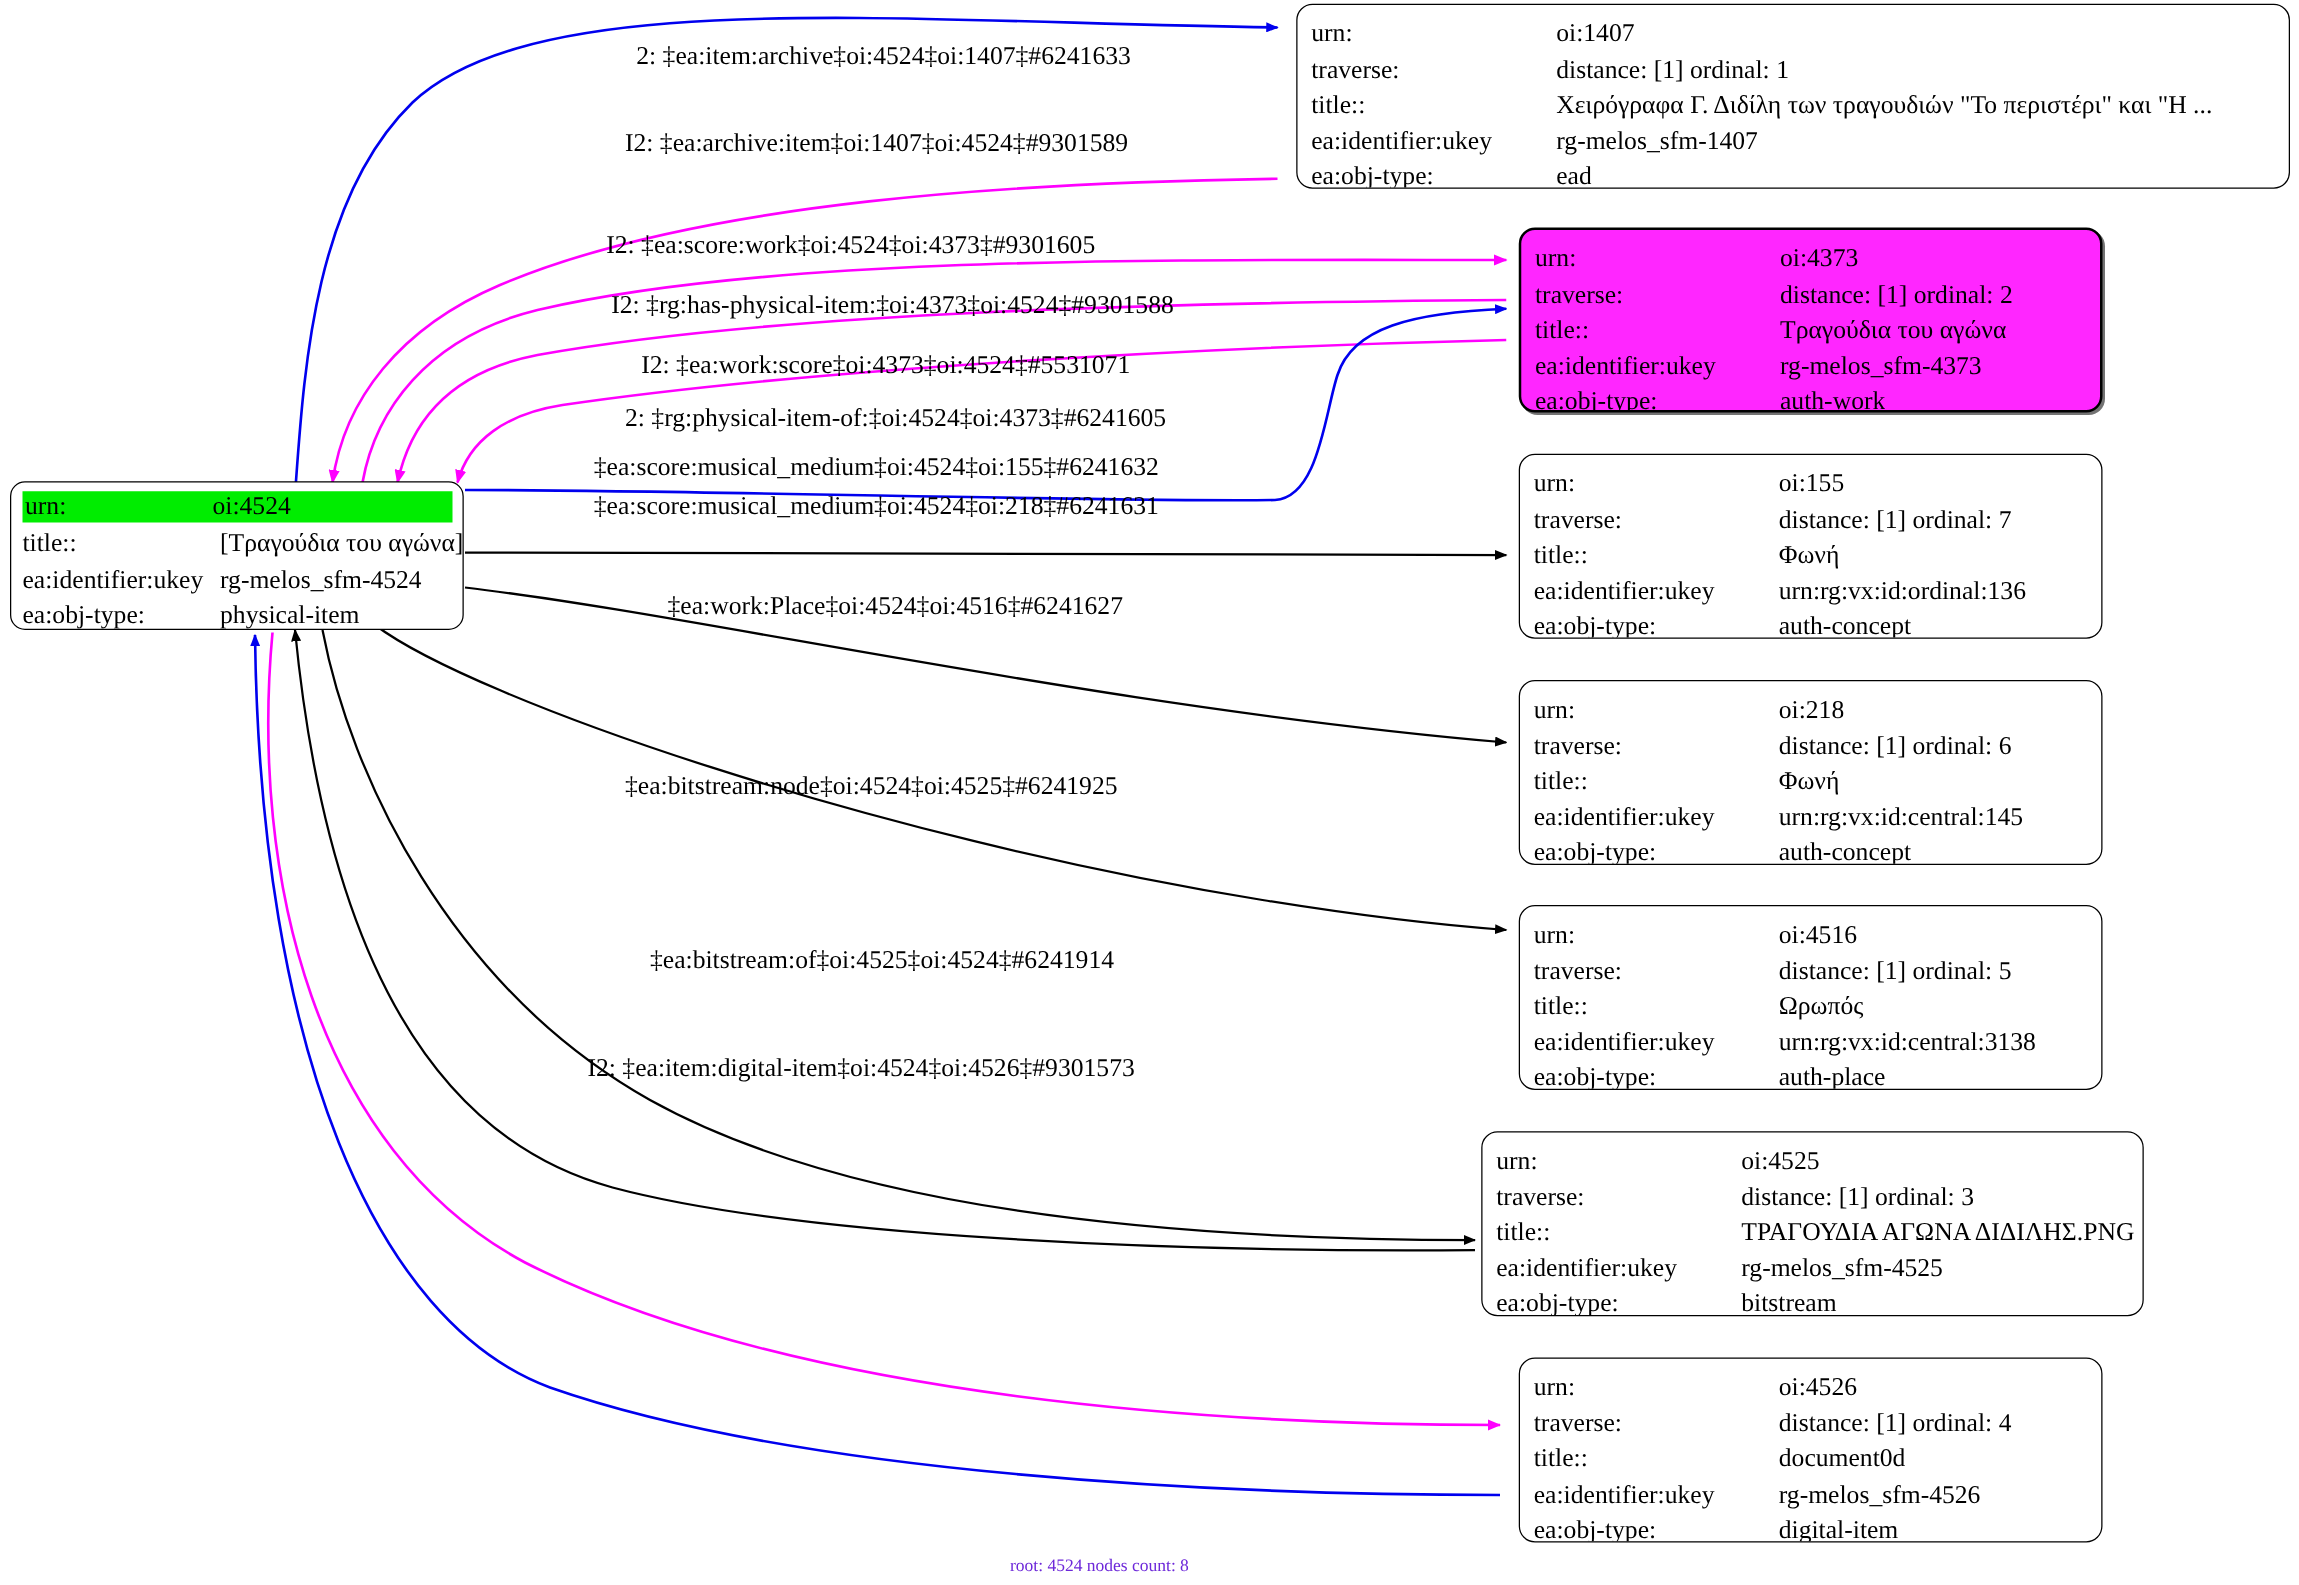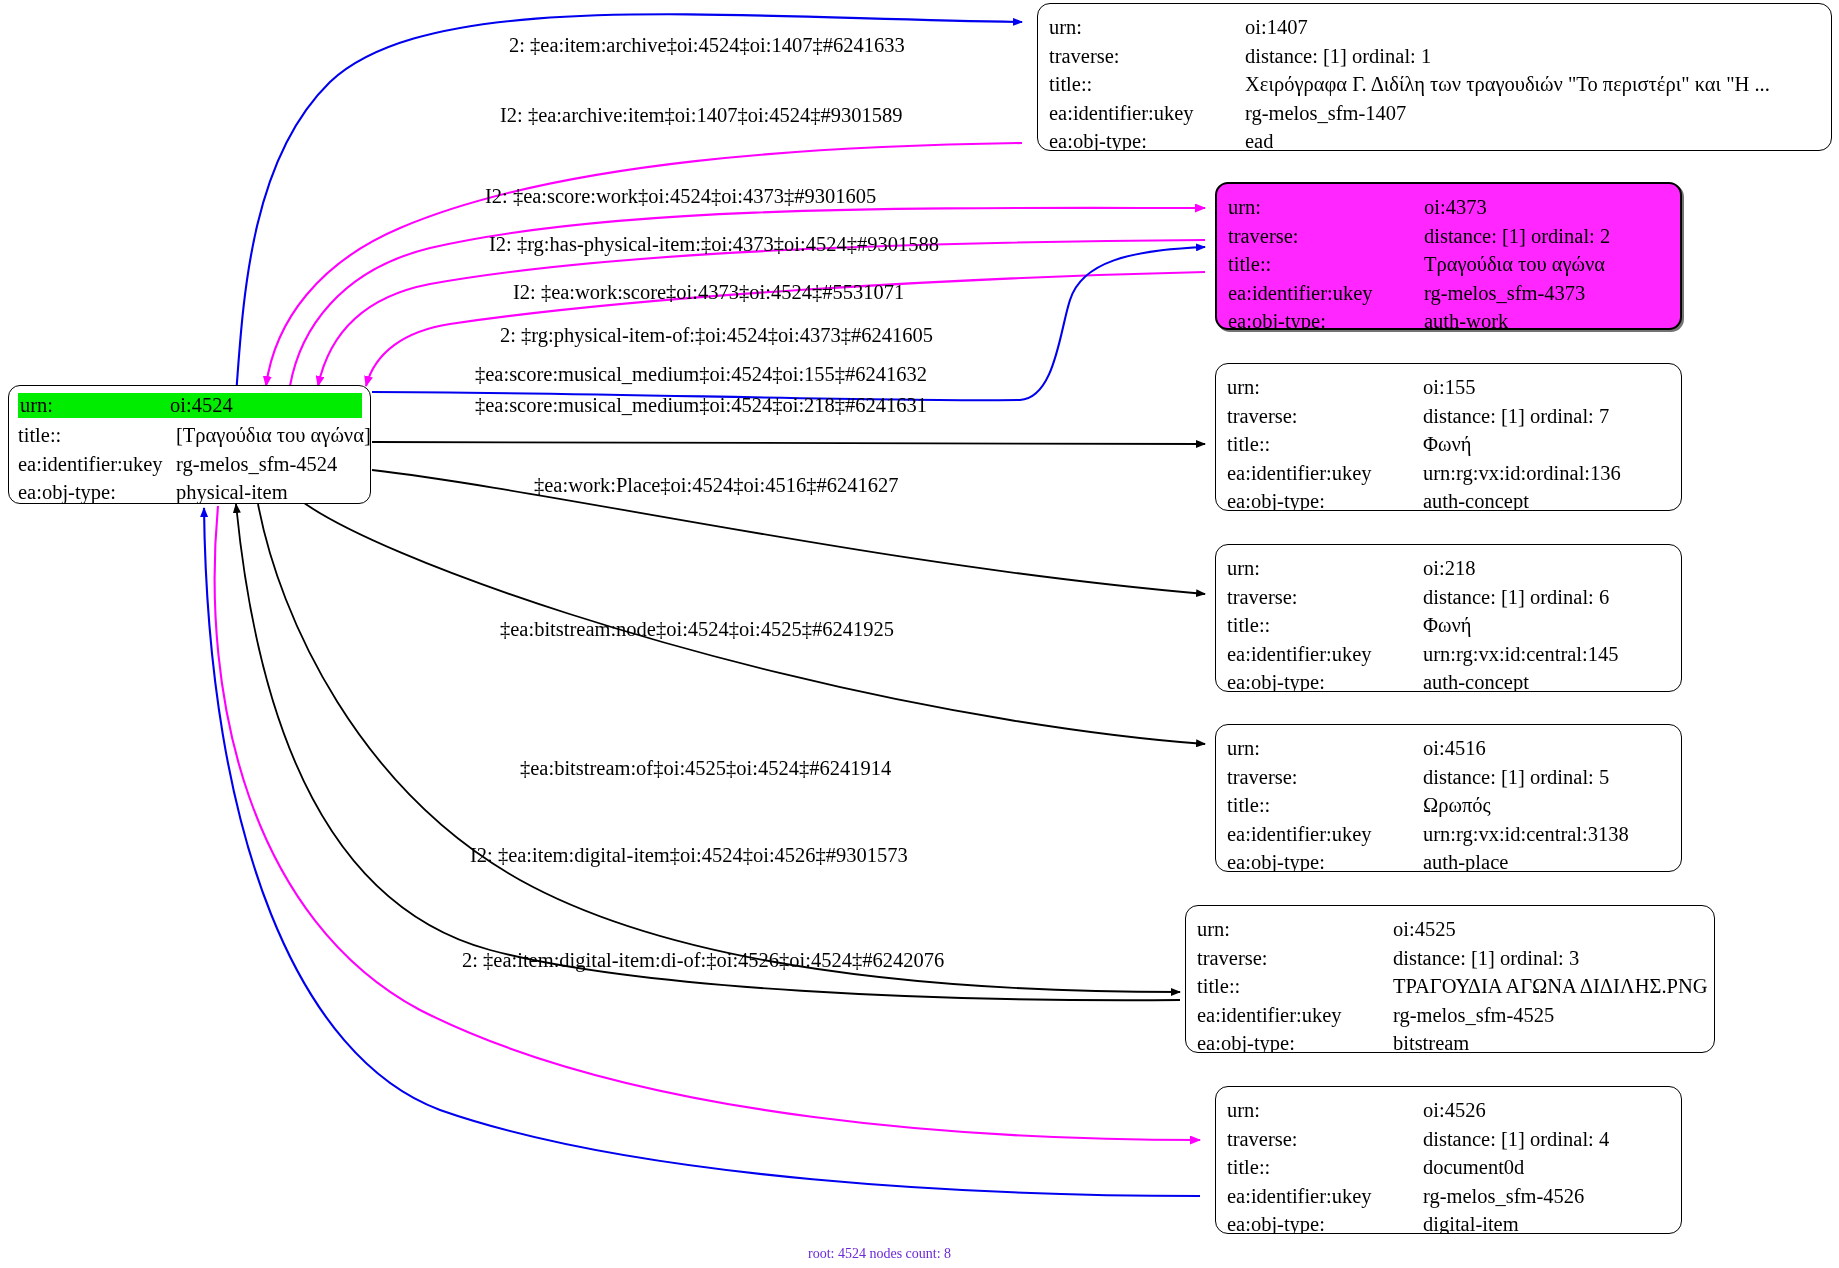"2: ‡ea:item:digital-item:di-of:‡oi:4526‡oi:4524‡#6242076" div.elabel { html: <div>2: ‡ea:item:digital-item:di-of:‡oi:4526‡oi:4524‡#6242076</div> -> none }
